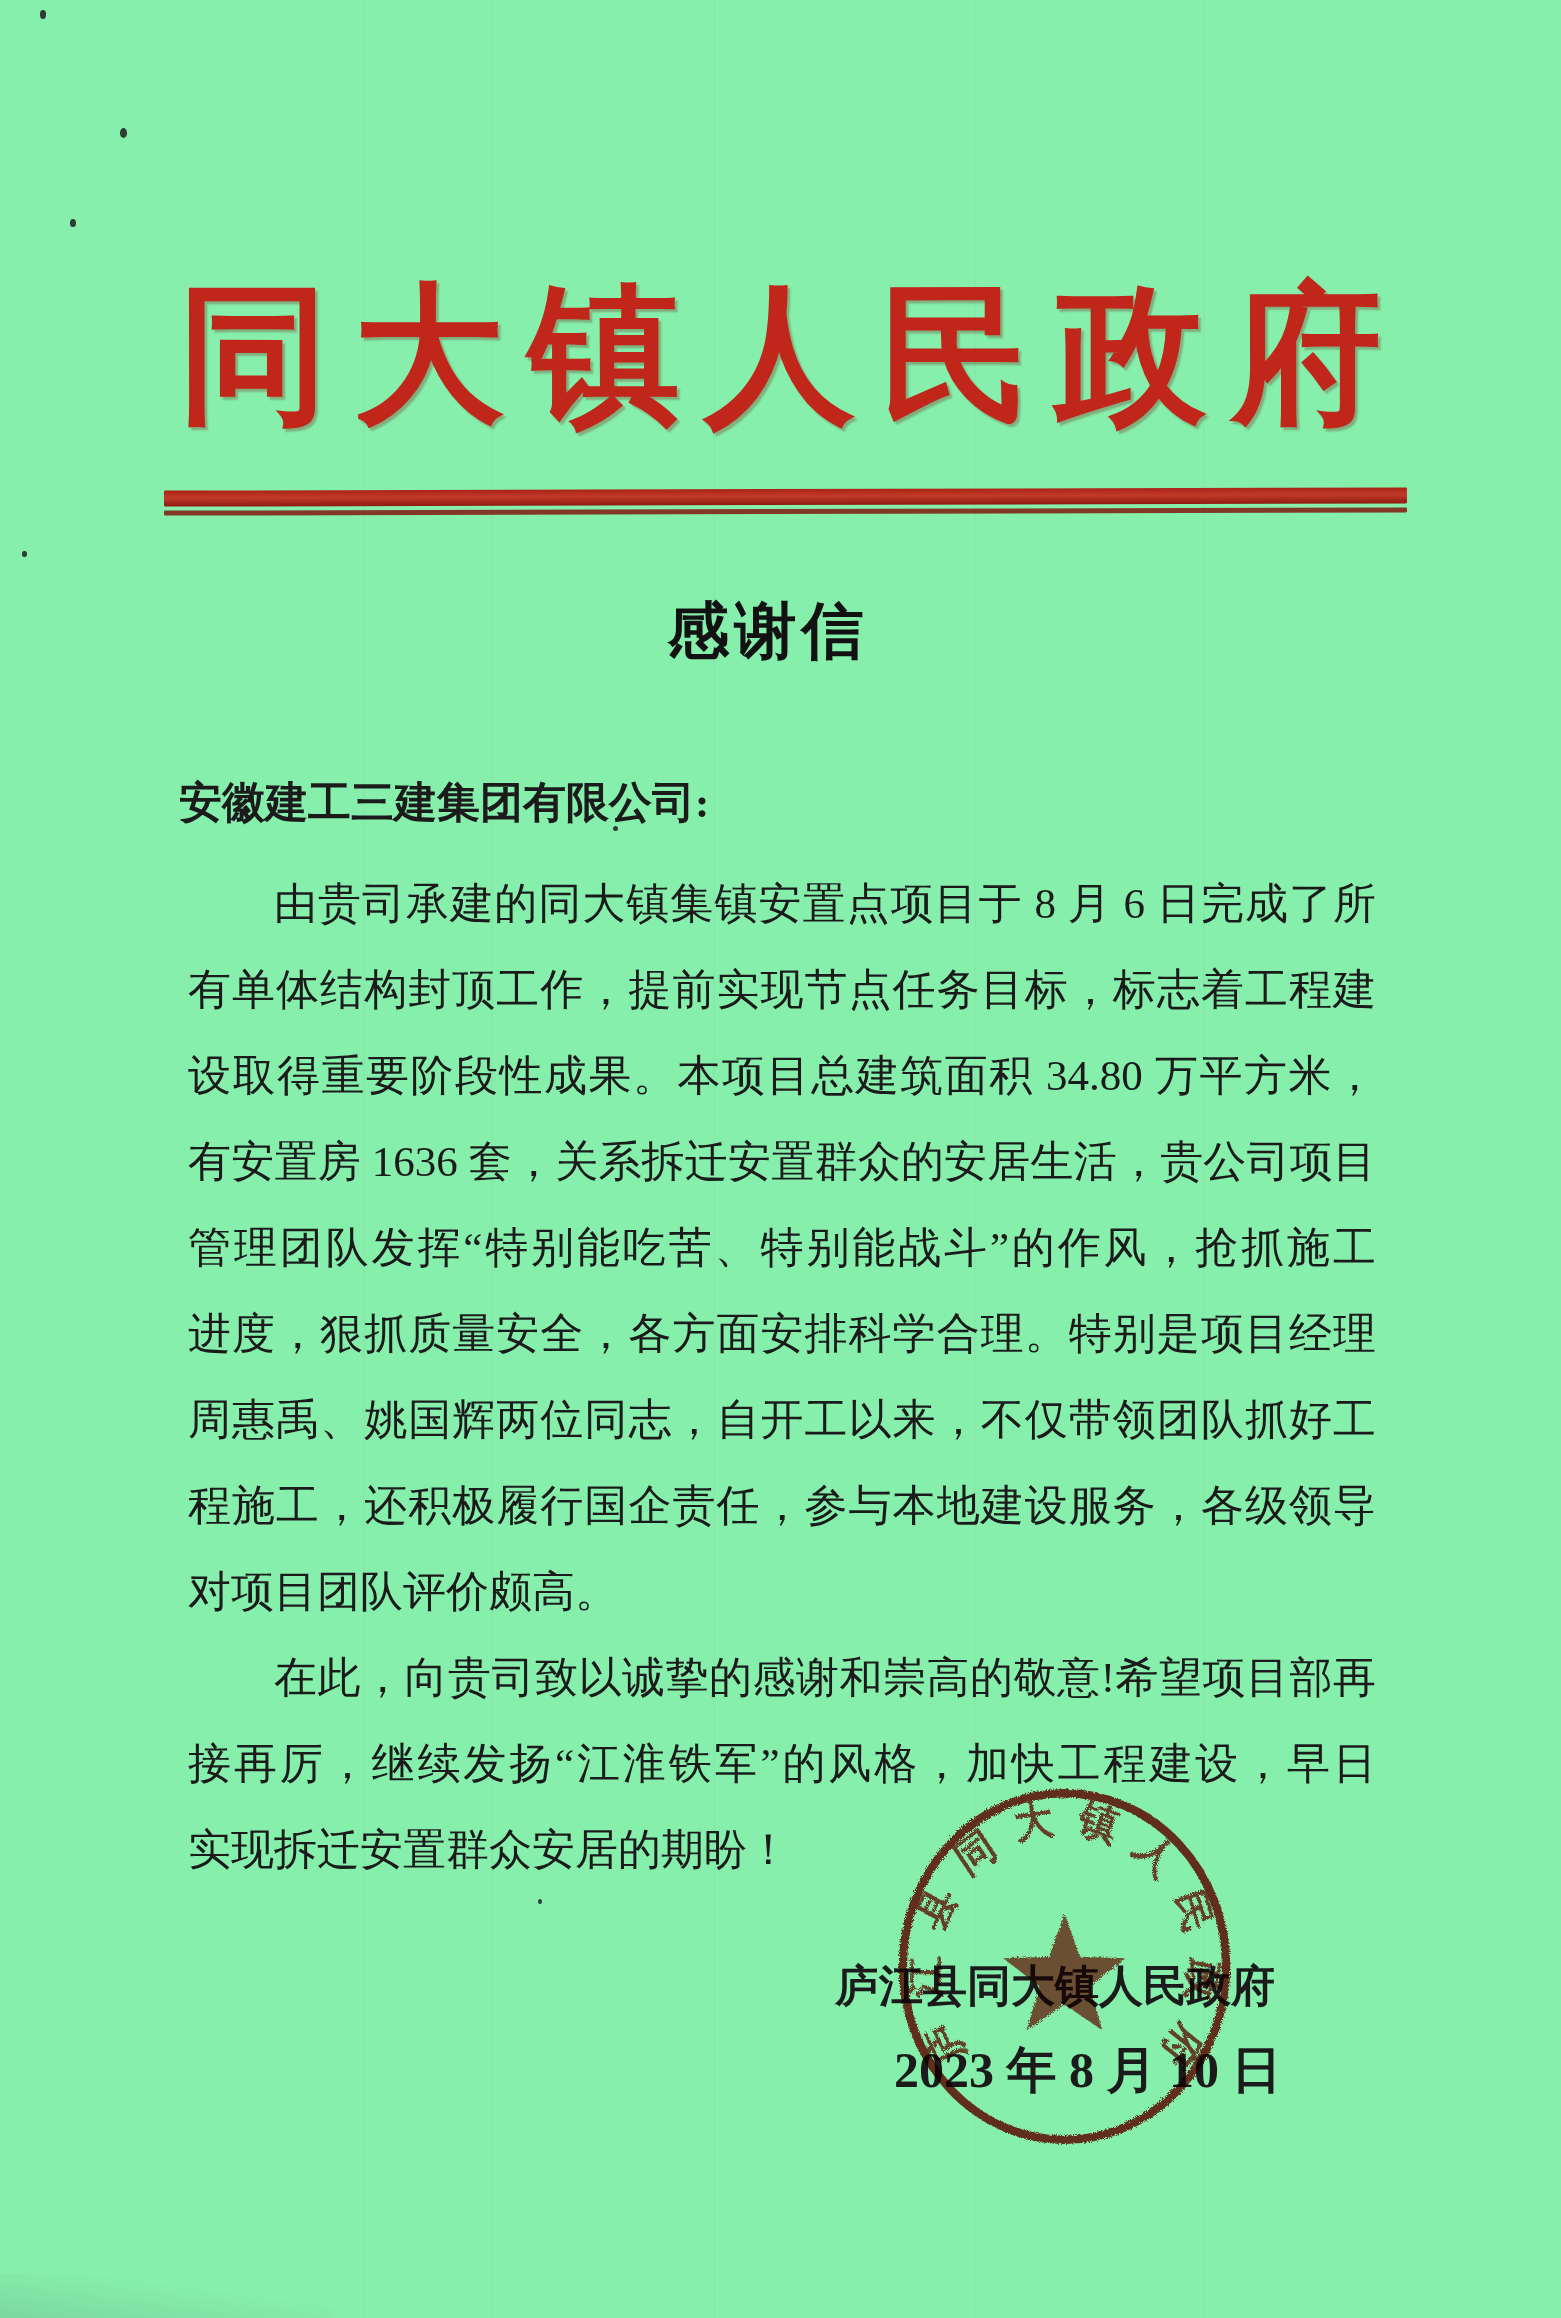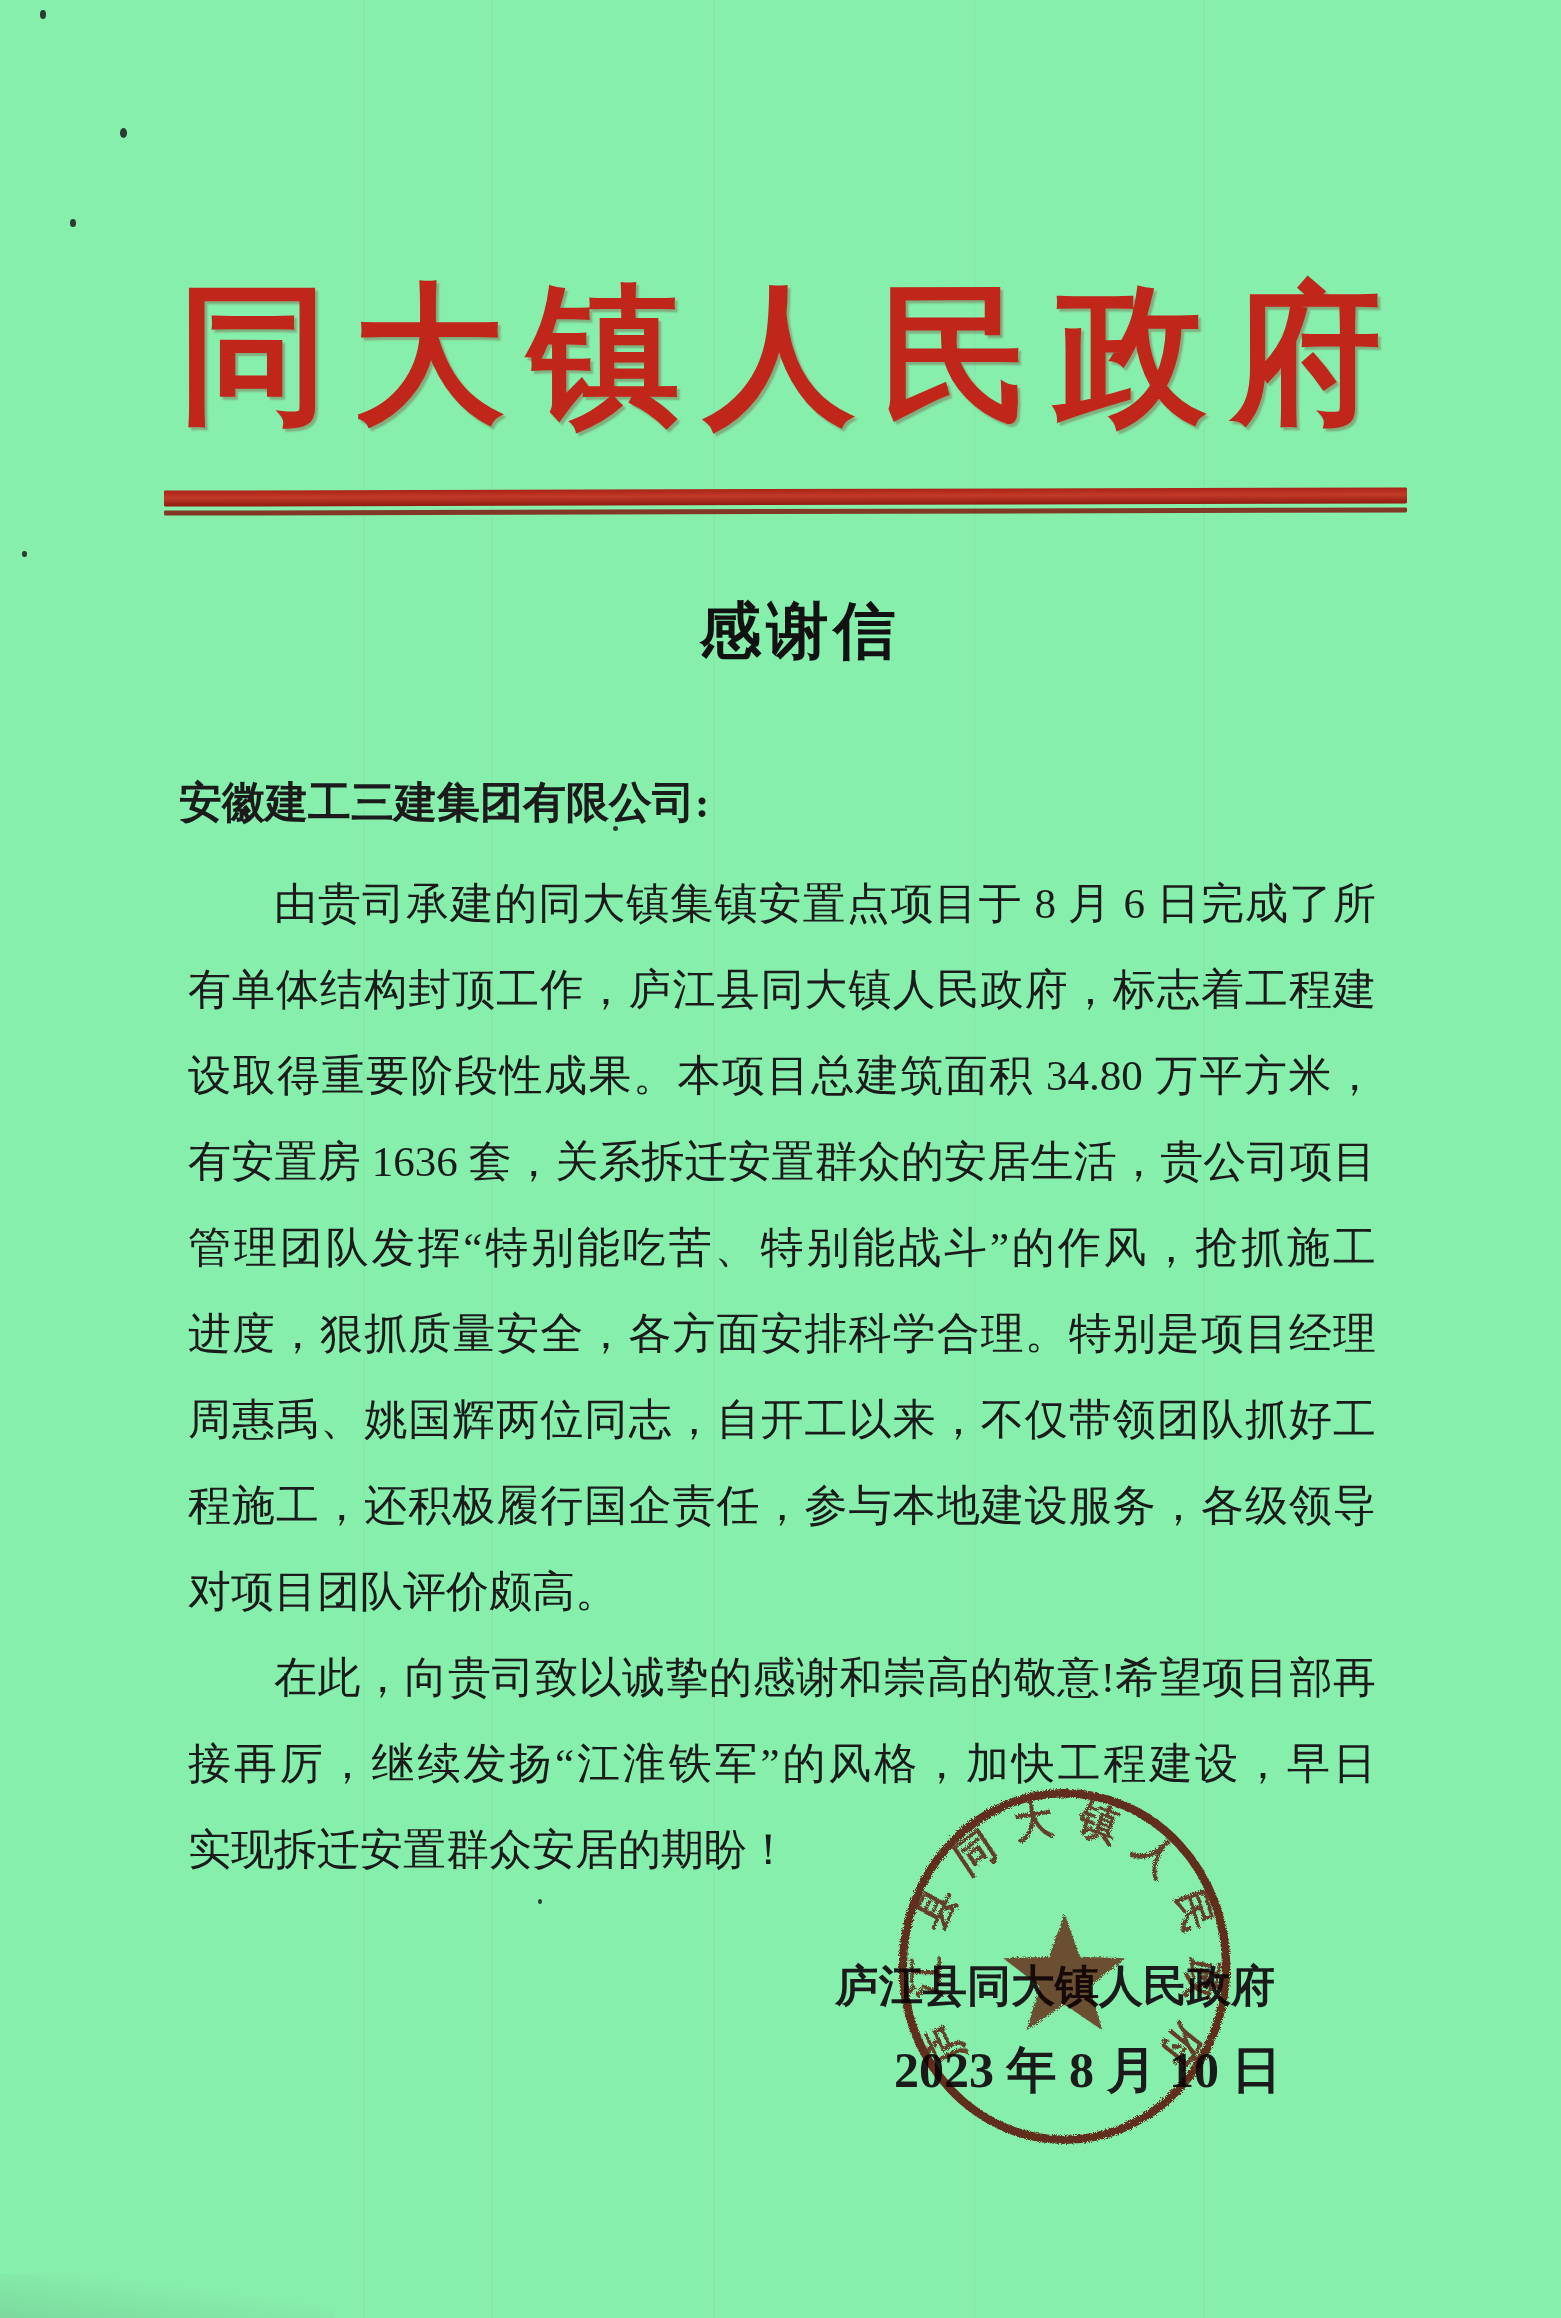"感谢信" .letter-title { left: 800px -> 768px }
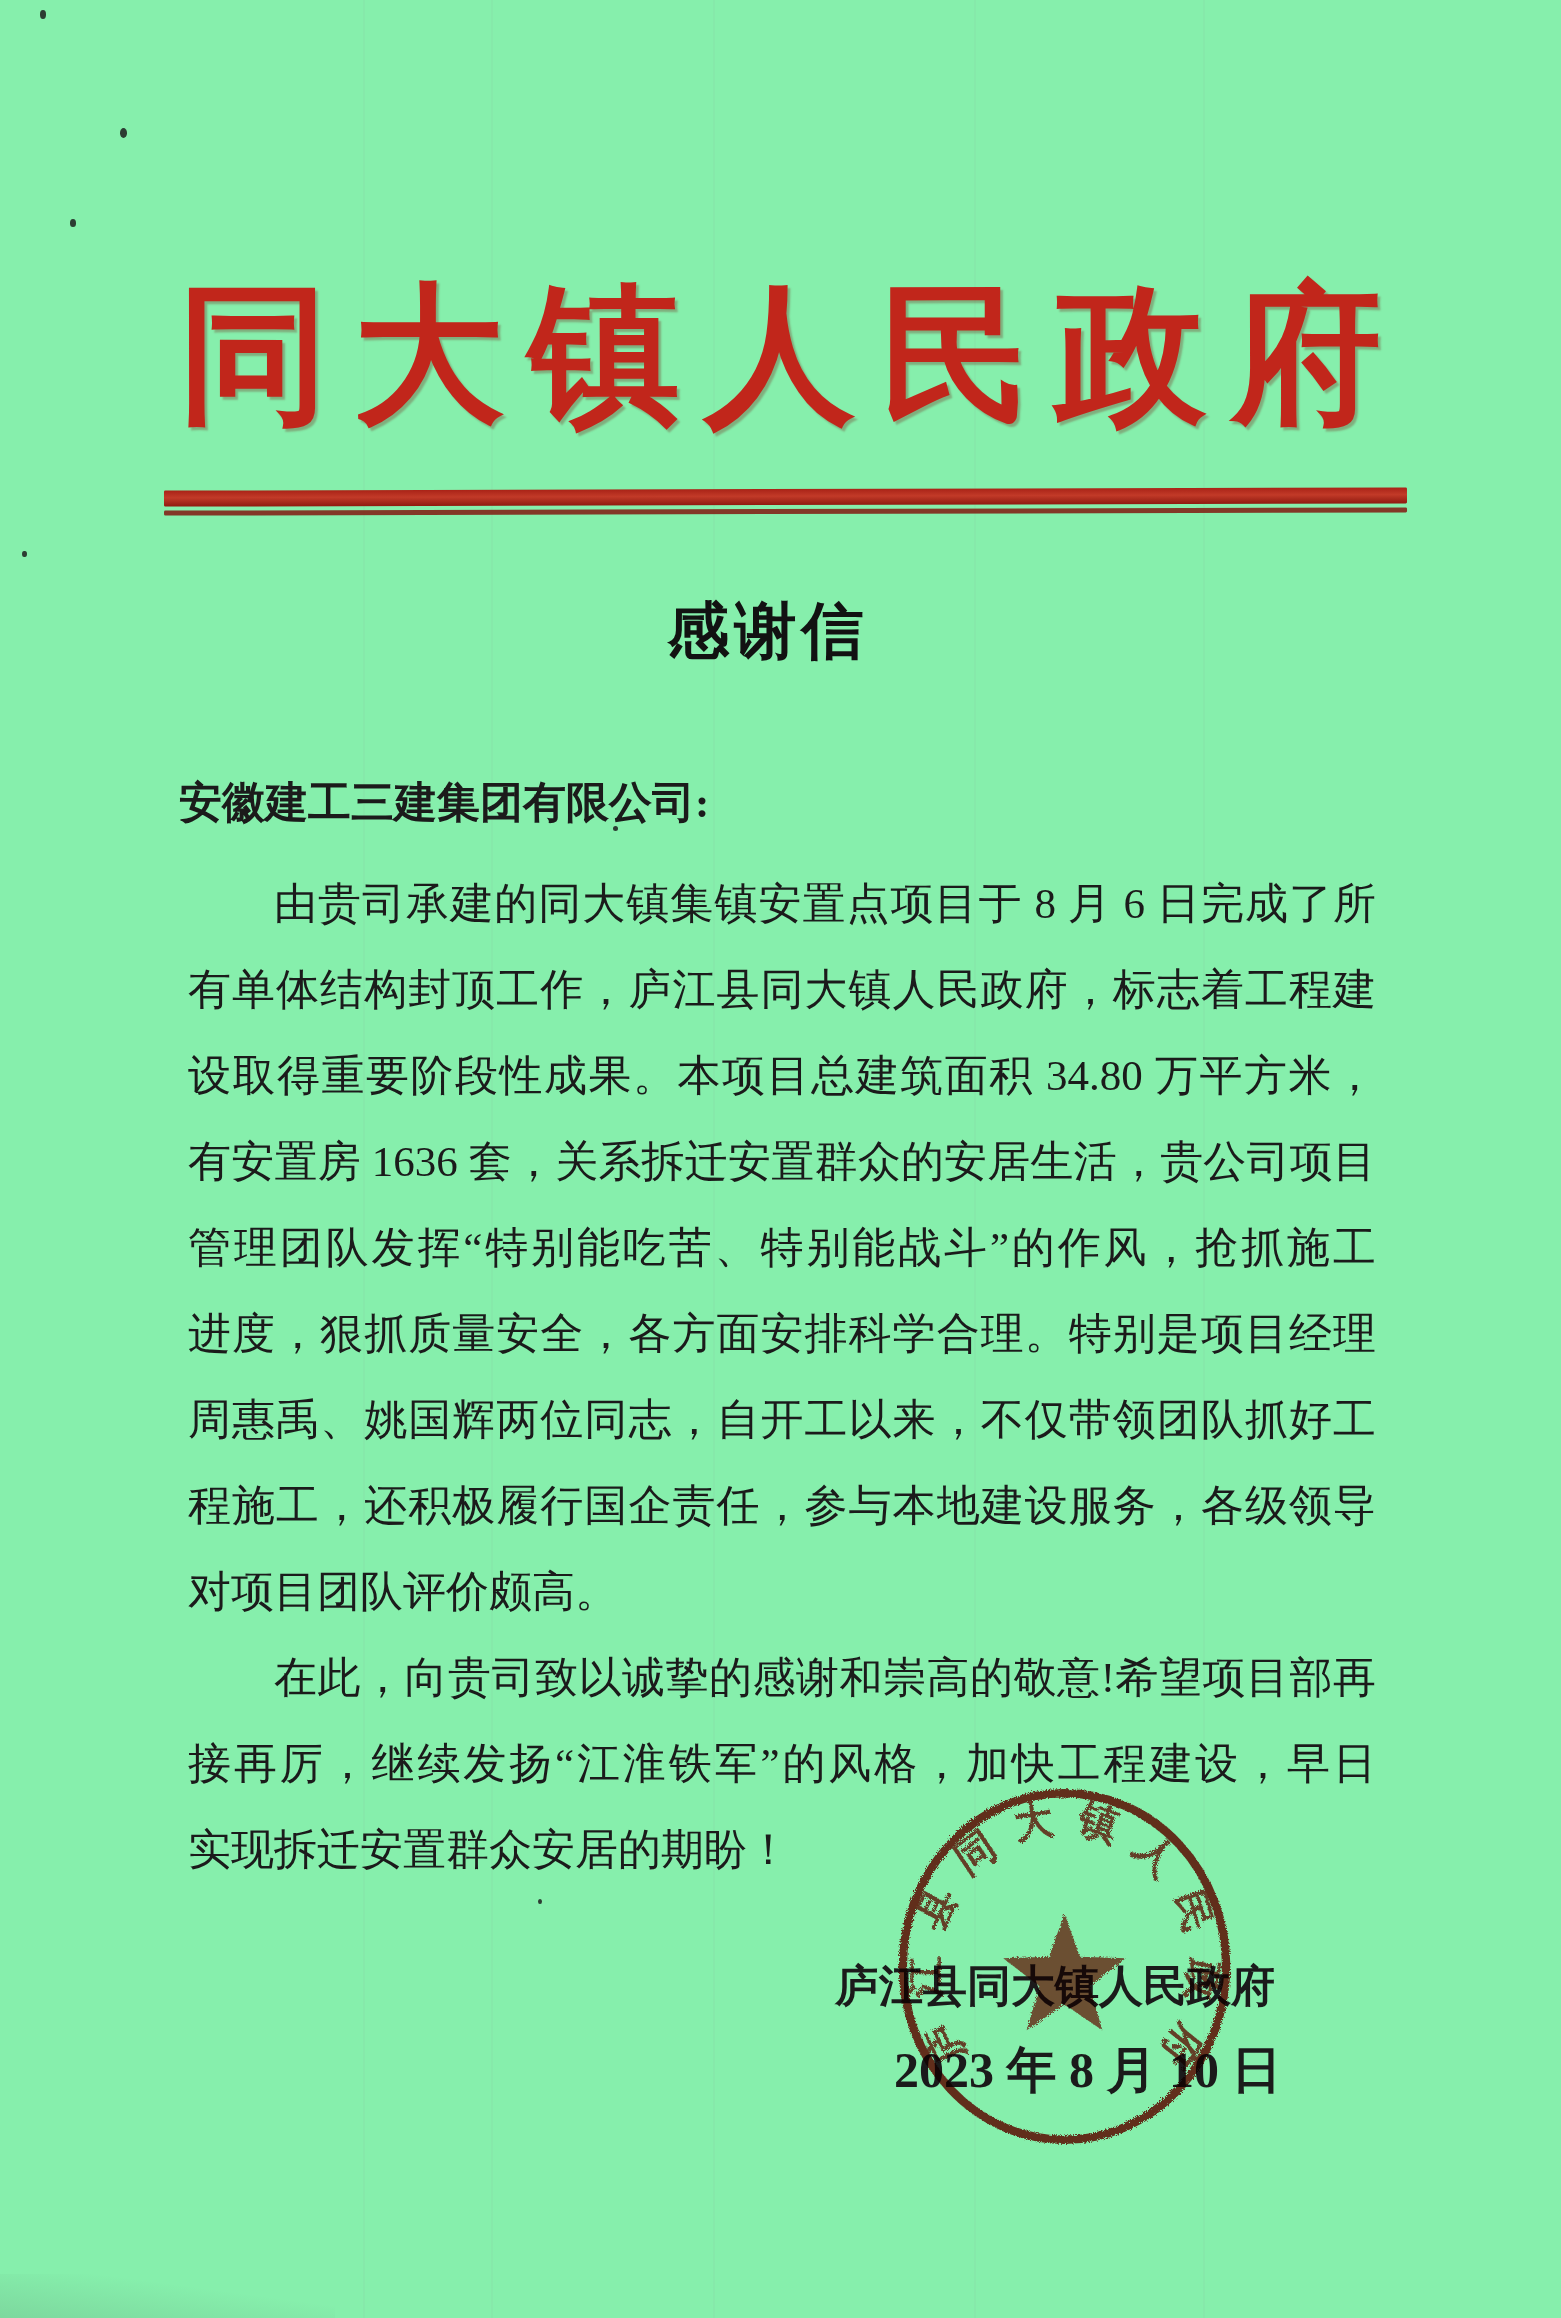"有单体结构封顶工作，庐江县同大镇人民政府，标志着工程建" div.line { text: 庐江县同大镇人民政府 -> 提前实现节点任务目标 }
